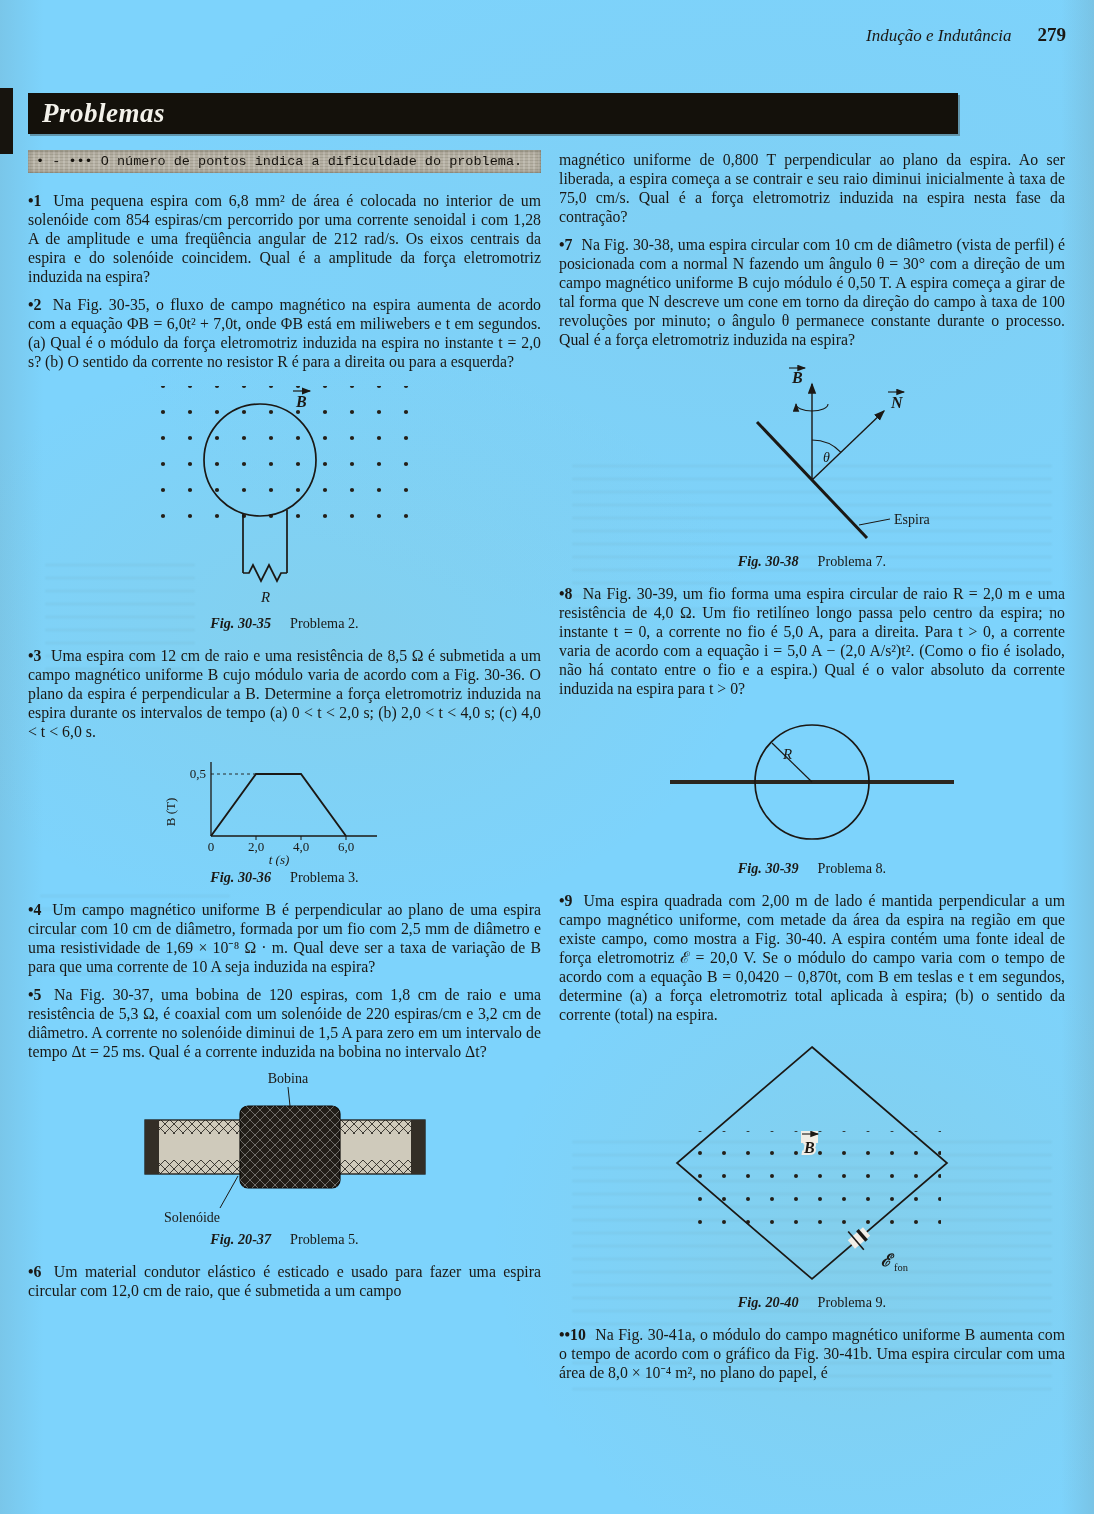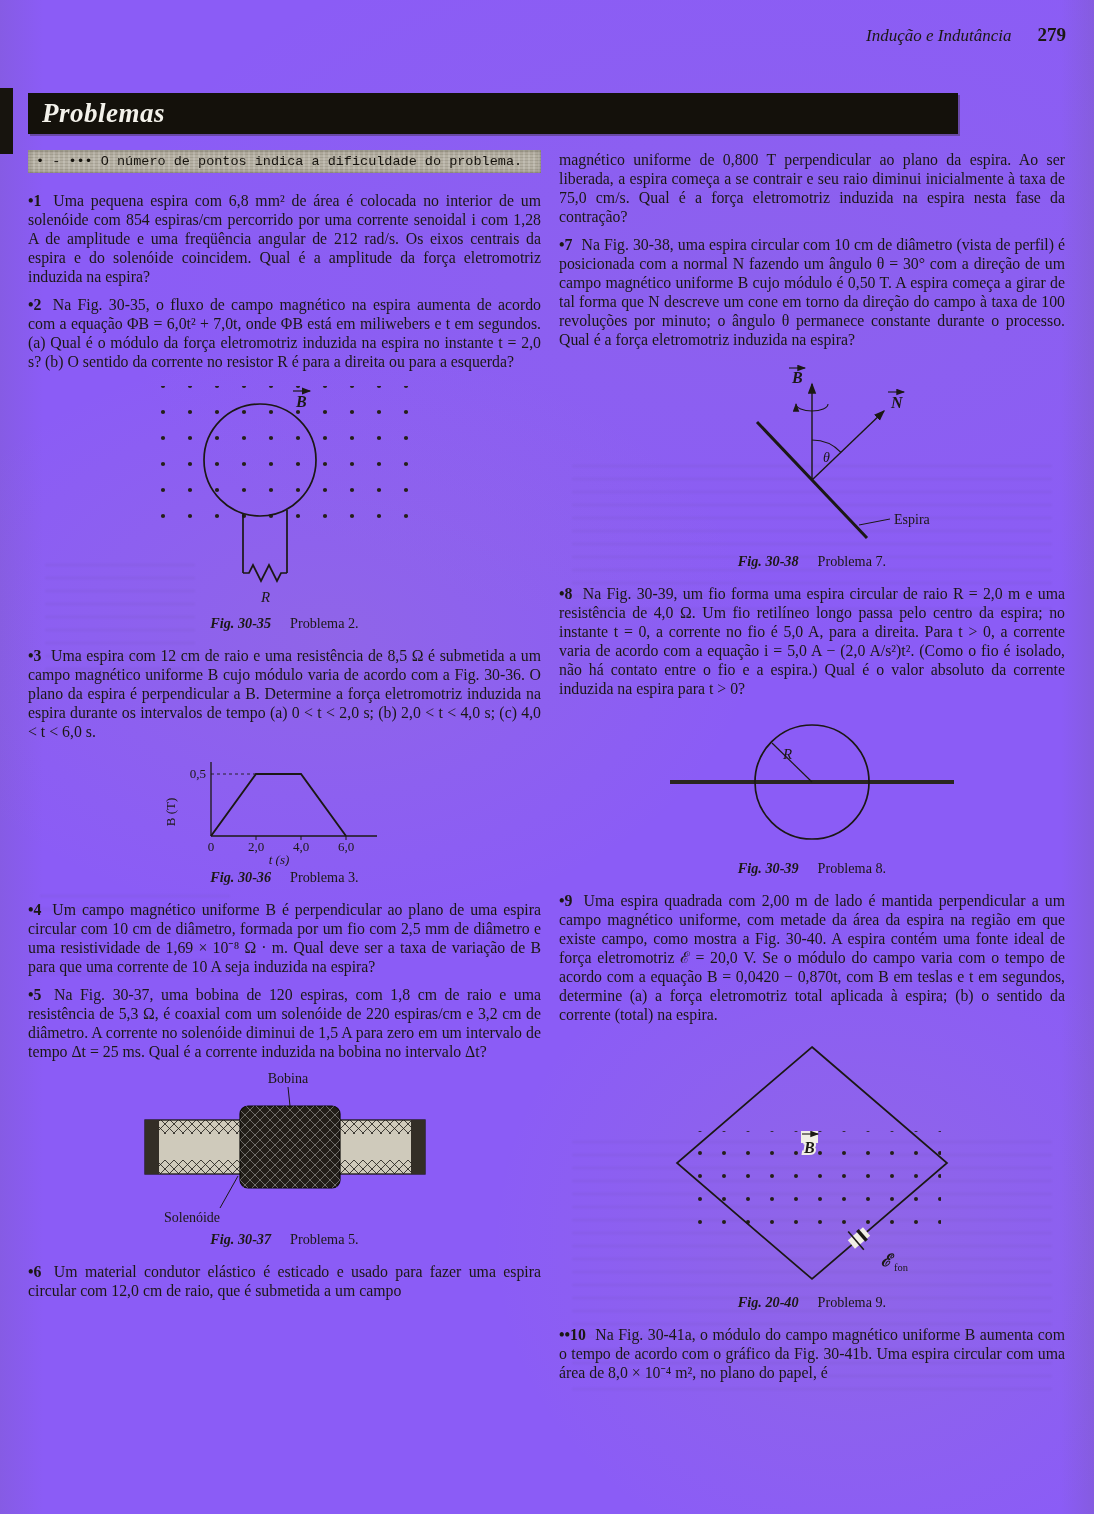"Indução e Indutância" .page { background: #8b5cf6 -> #7dd3fc }
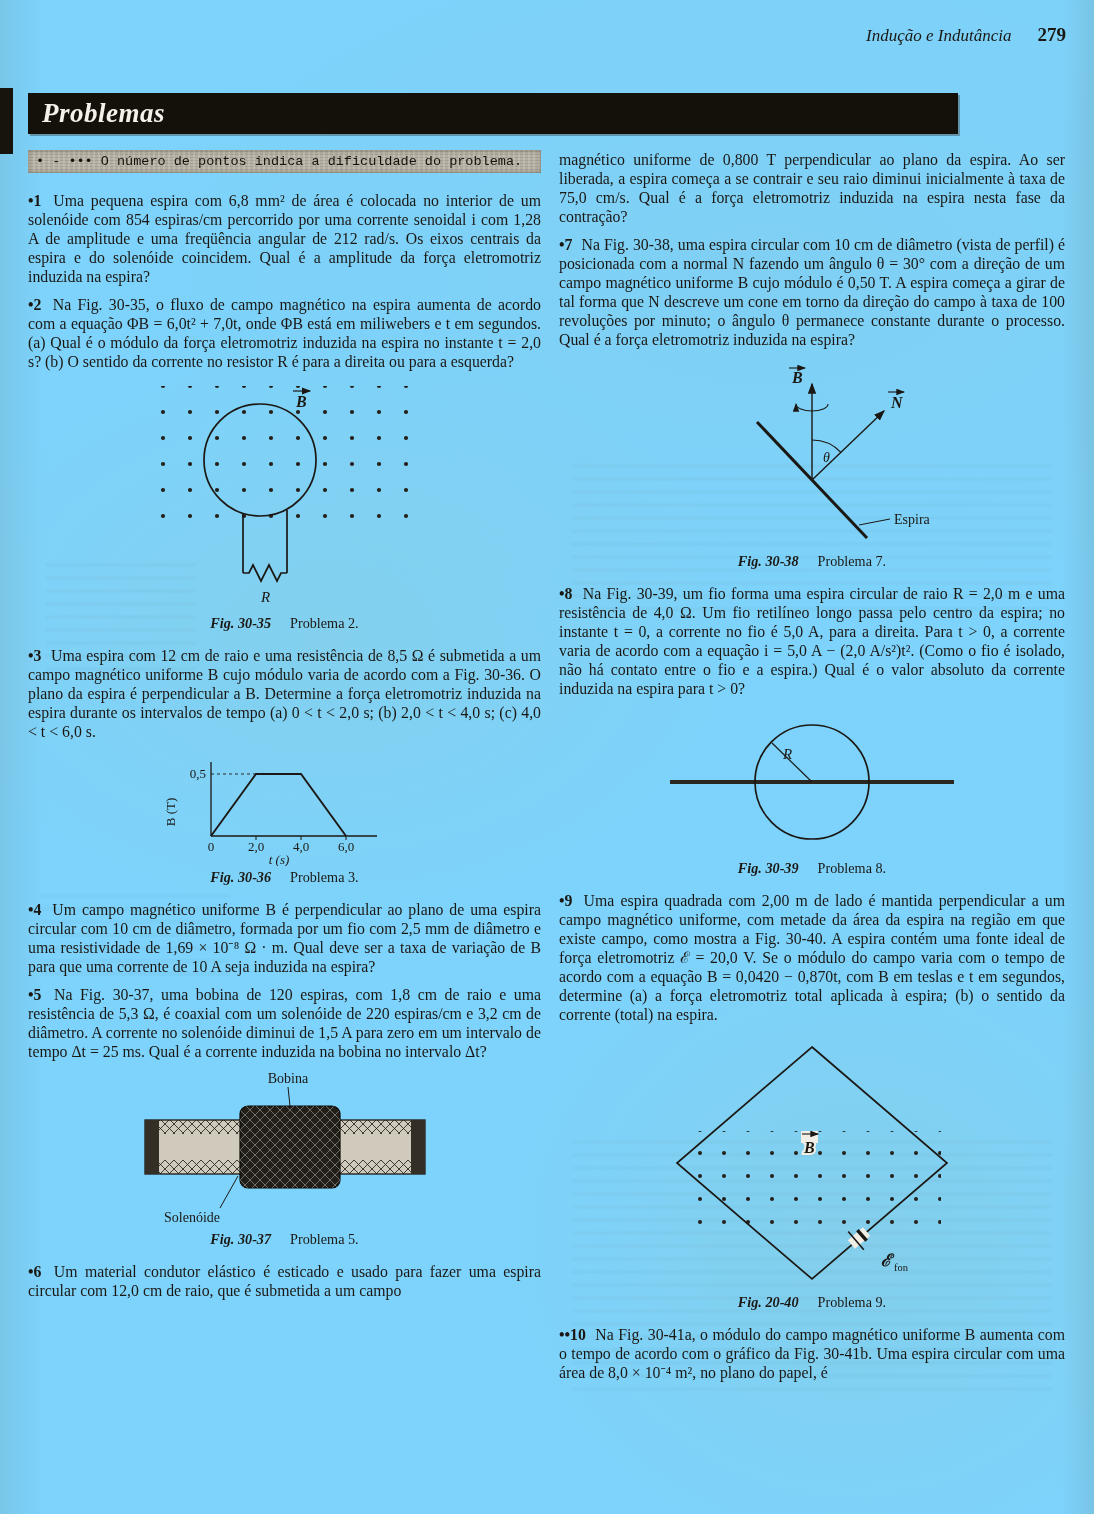"Fig. 30-37" span.cap-fig { text: 30-37 -> 20-37 }
